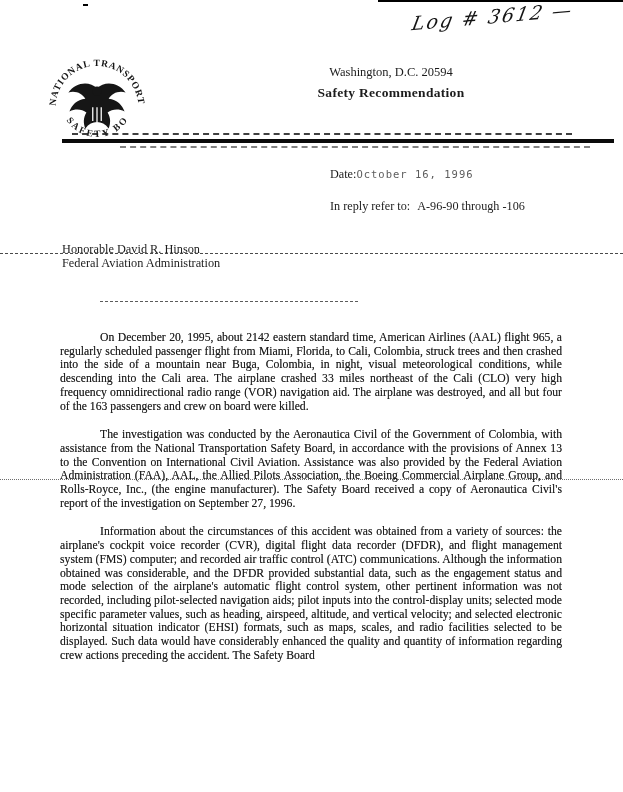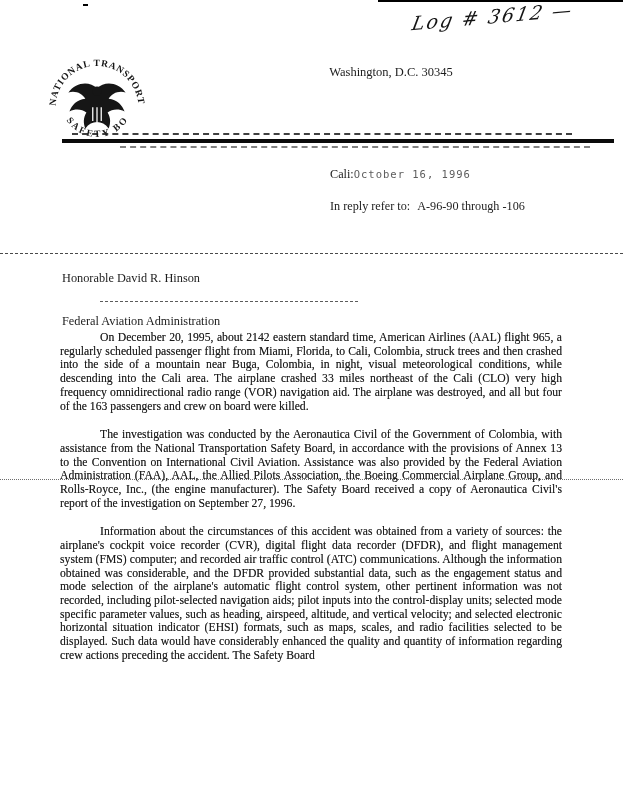"Washington, D.C. 30345" div.org-address { text: 30345 -> 20594 }
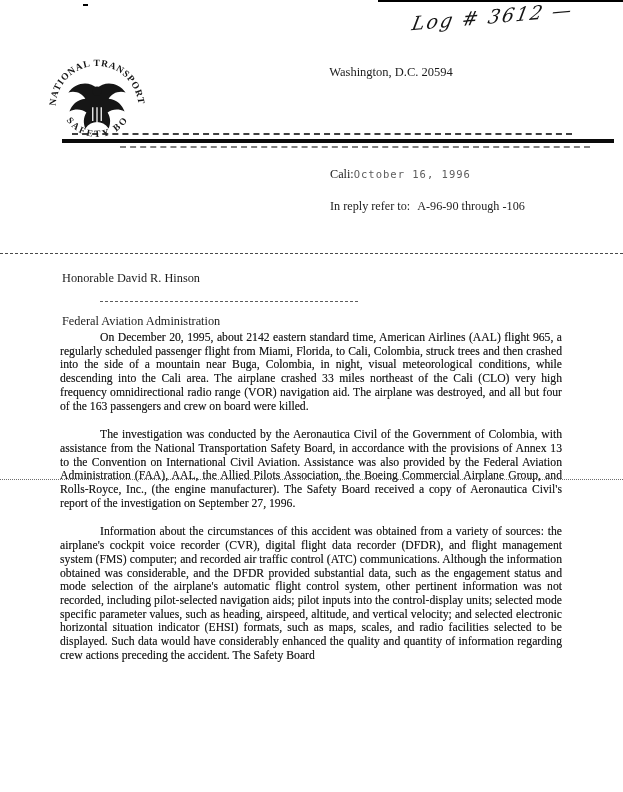"Safety Recommendation" div.doc-type { html: none -> <div>Safety Recommendation</div> }
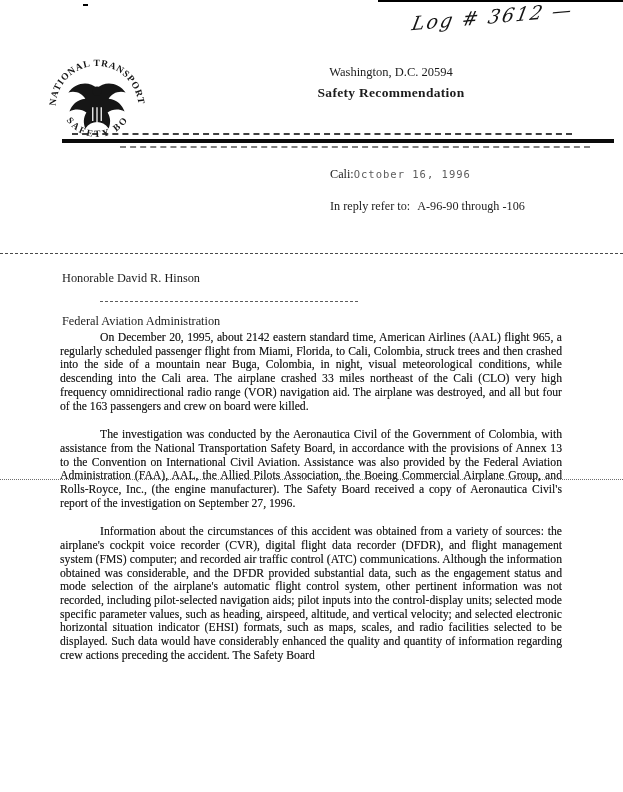"Cali:" span { text: Cali -> Date }
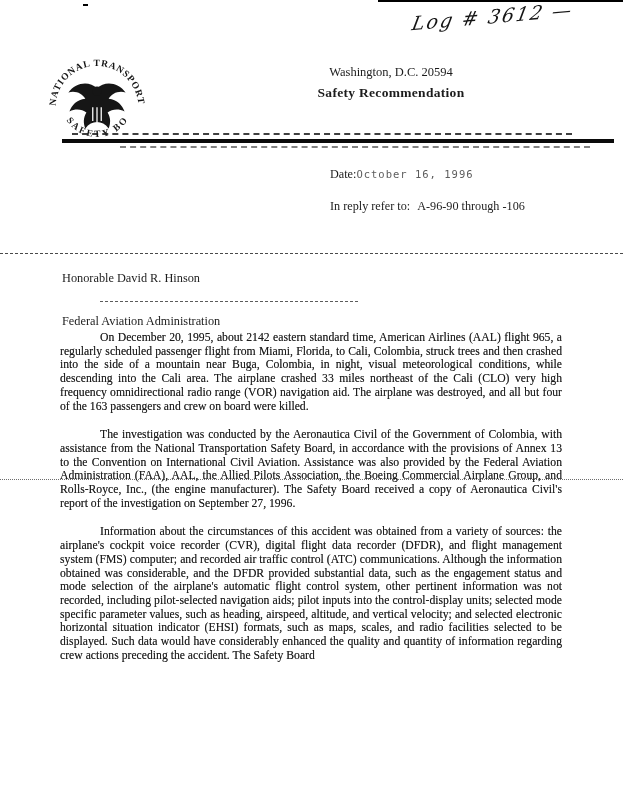"Honorable David R. Hinson" .recipient div { margin-top: 29px -> none }
